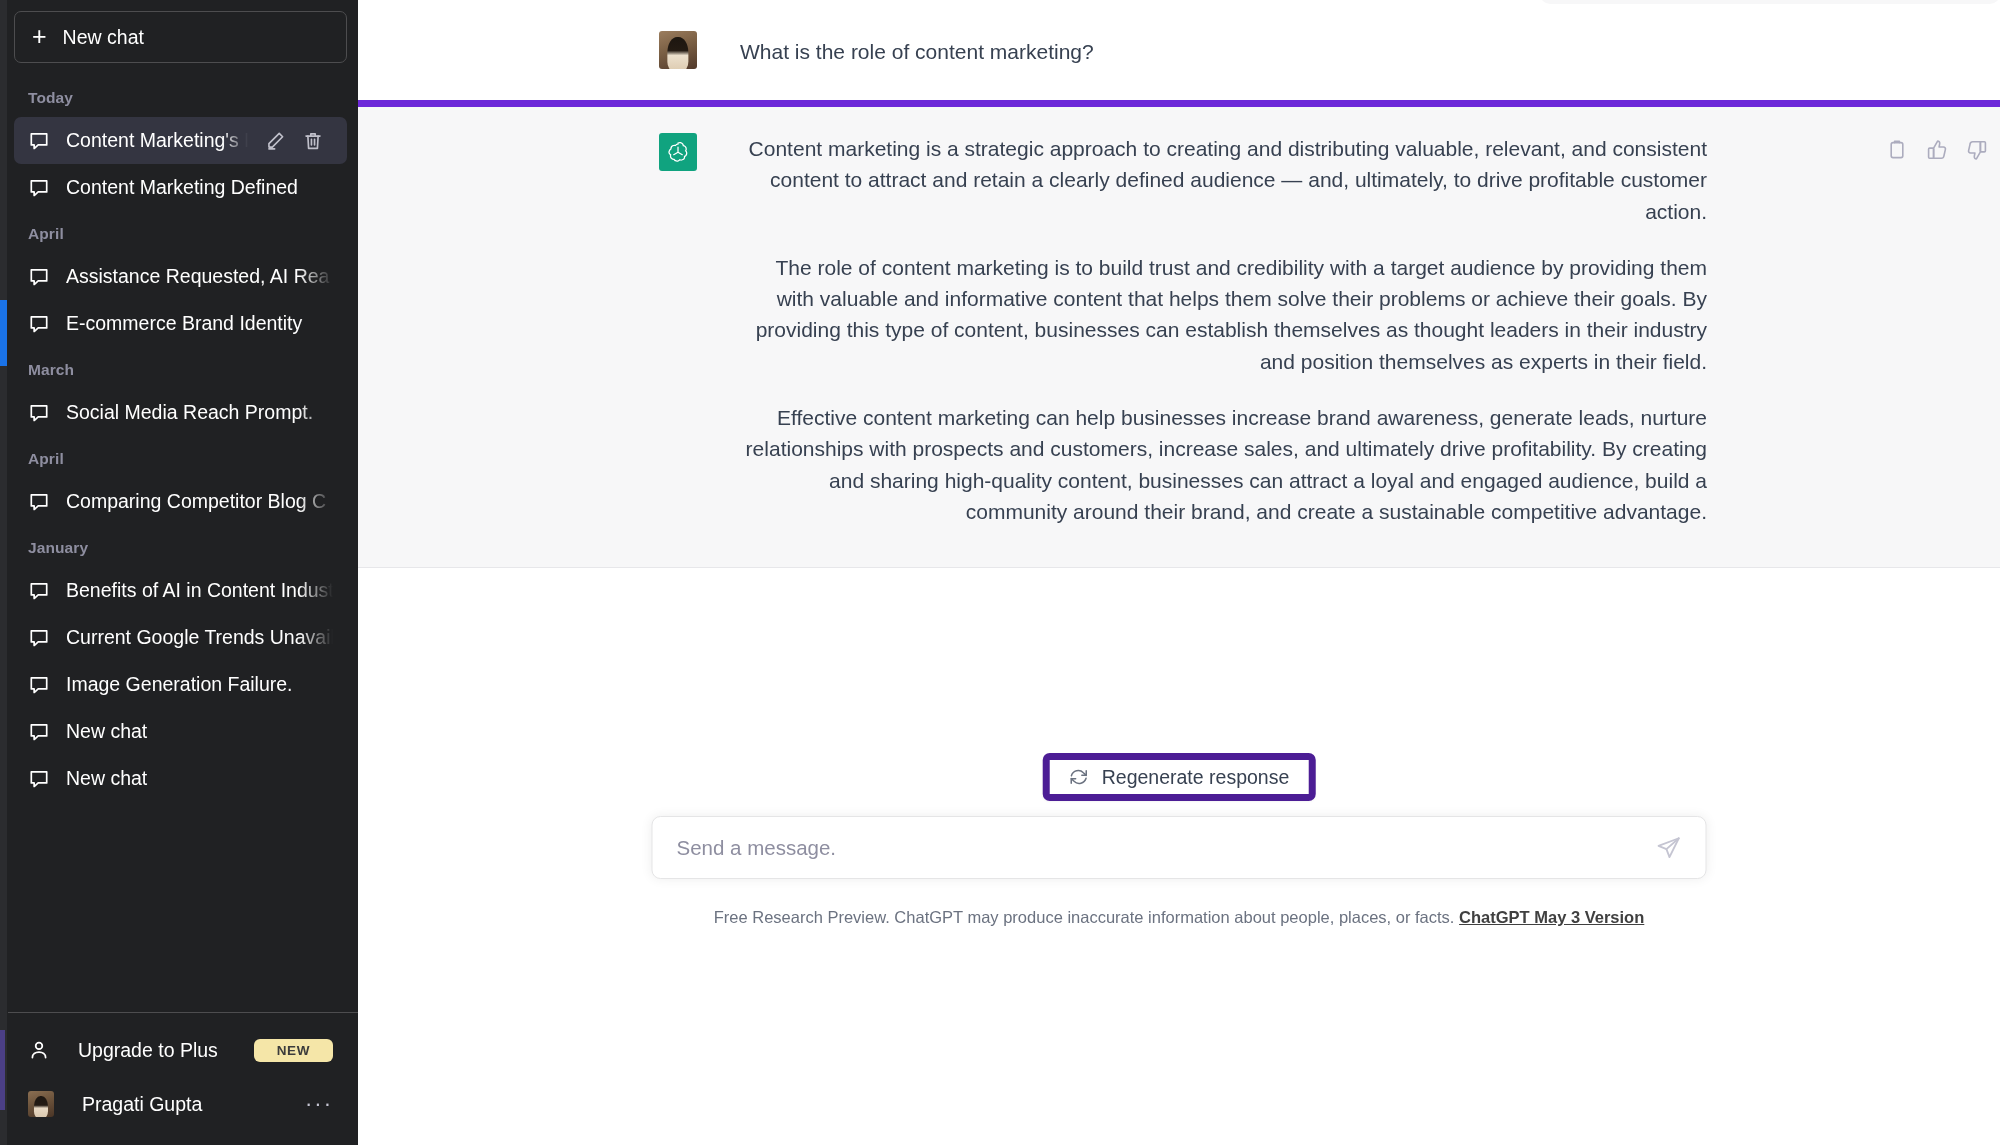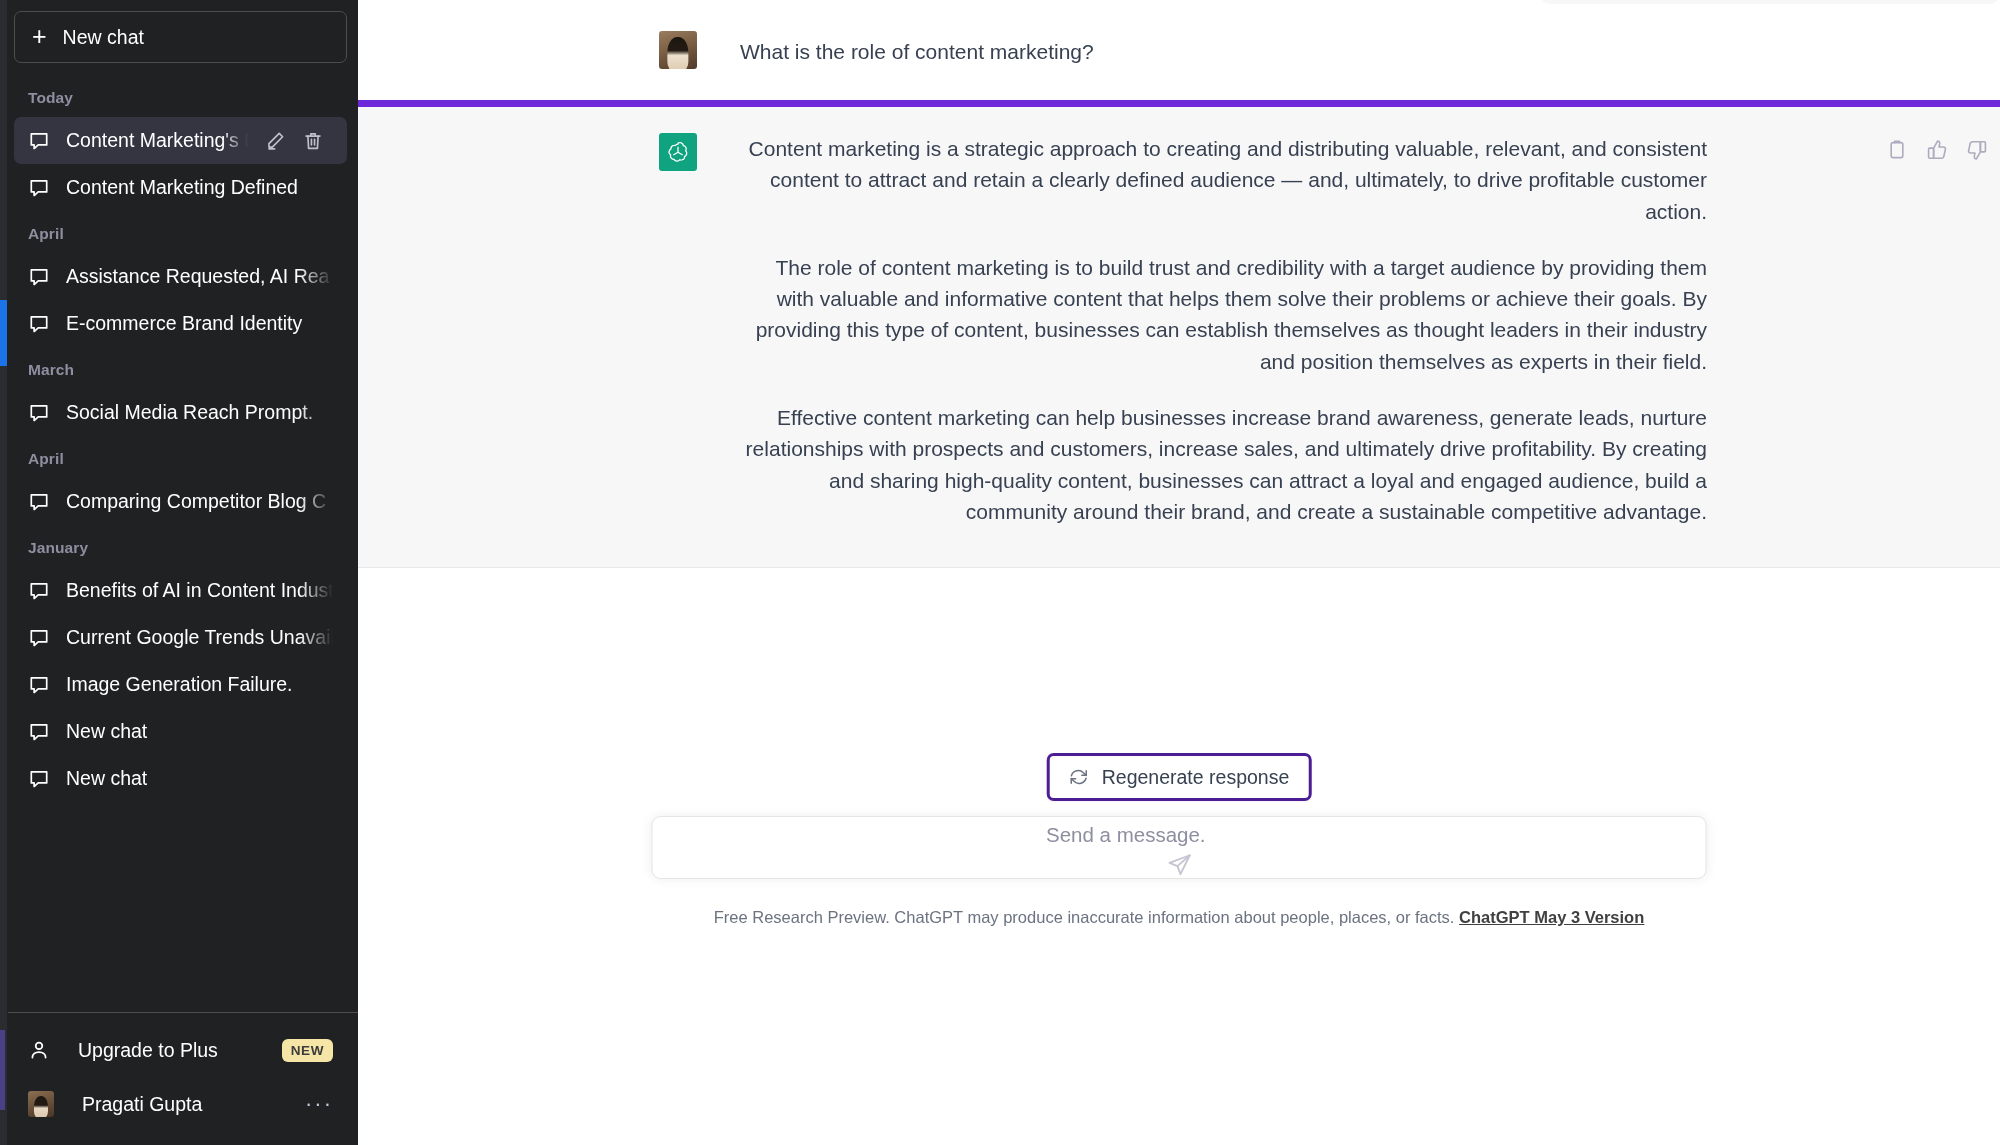"Regenerate response" #regenerate-button { border: 3px solid #4c1d95 -> 7px solid #4c1d95 }
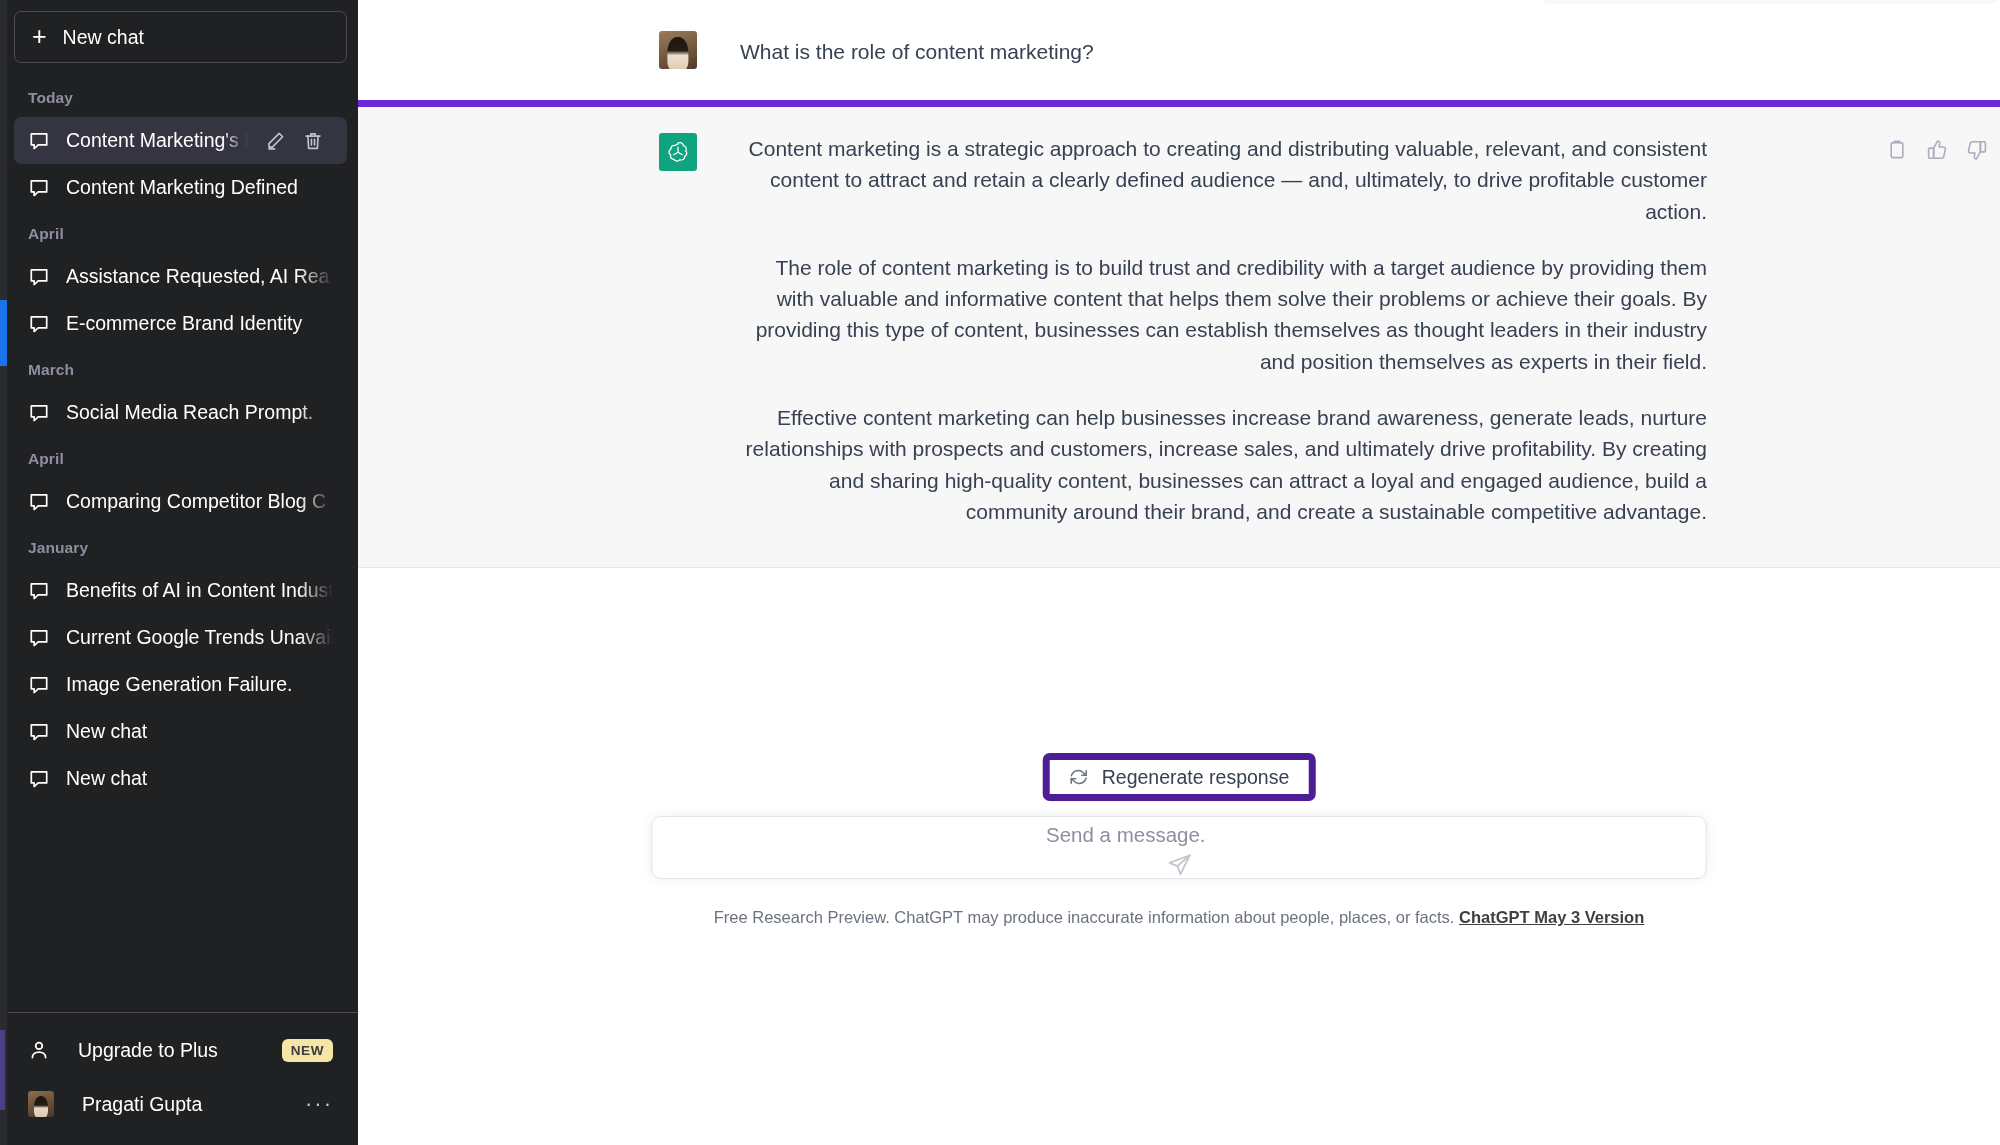"Send a message." #composer-box { flex-direction: column -> none }
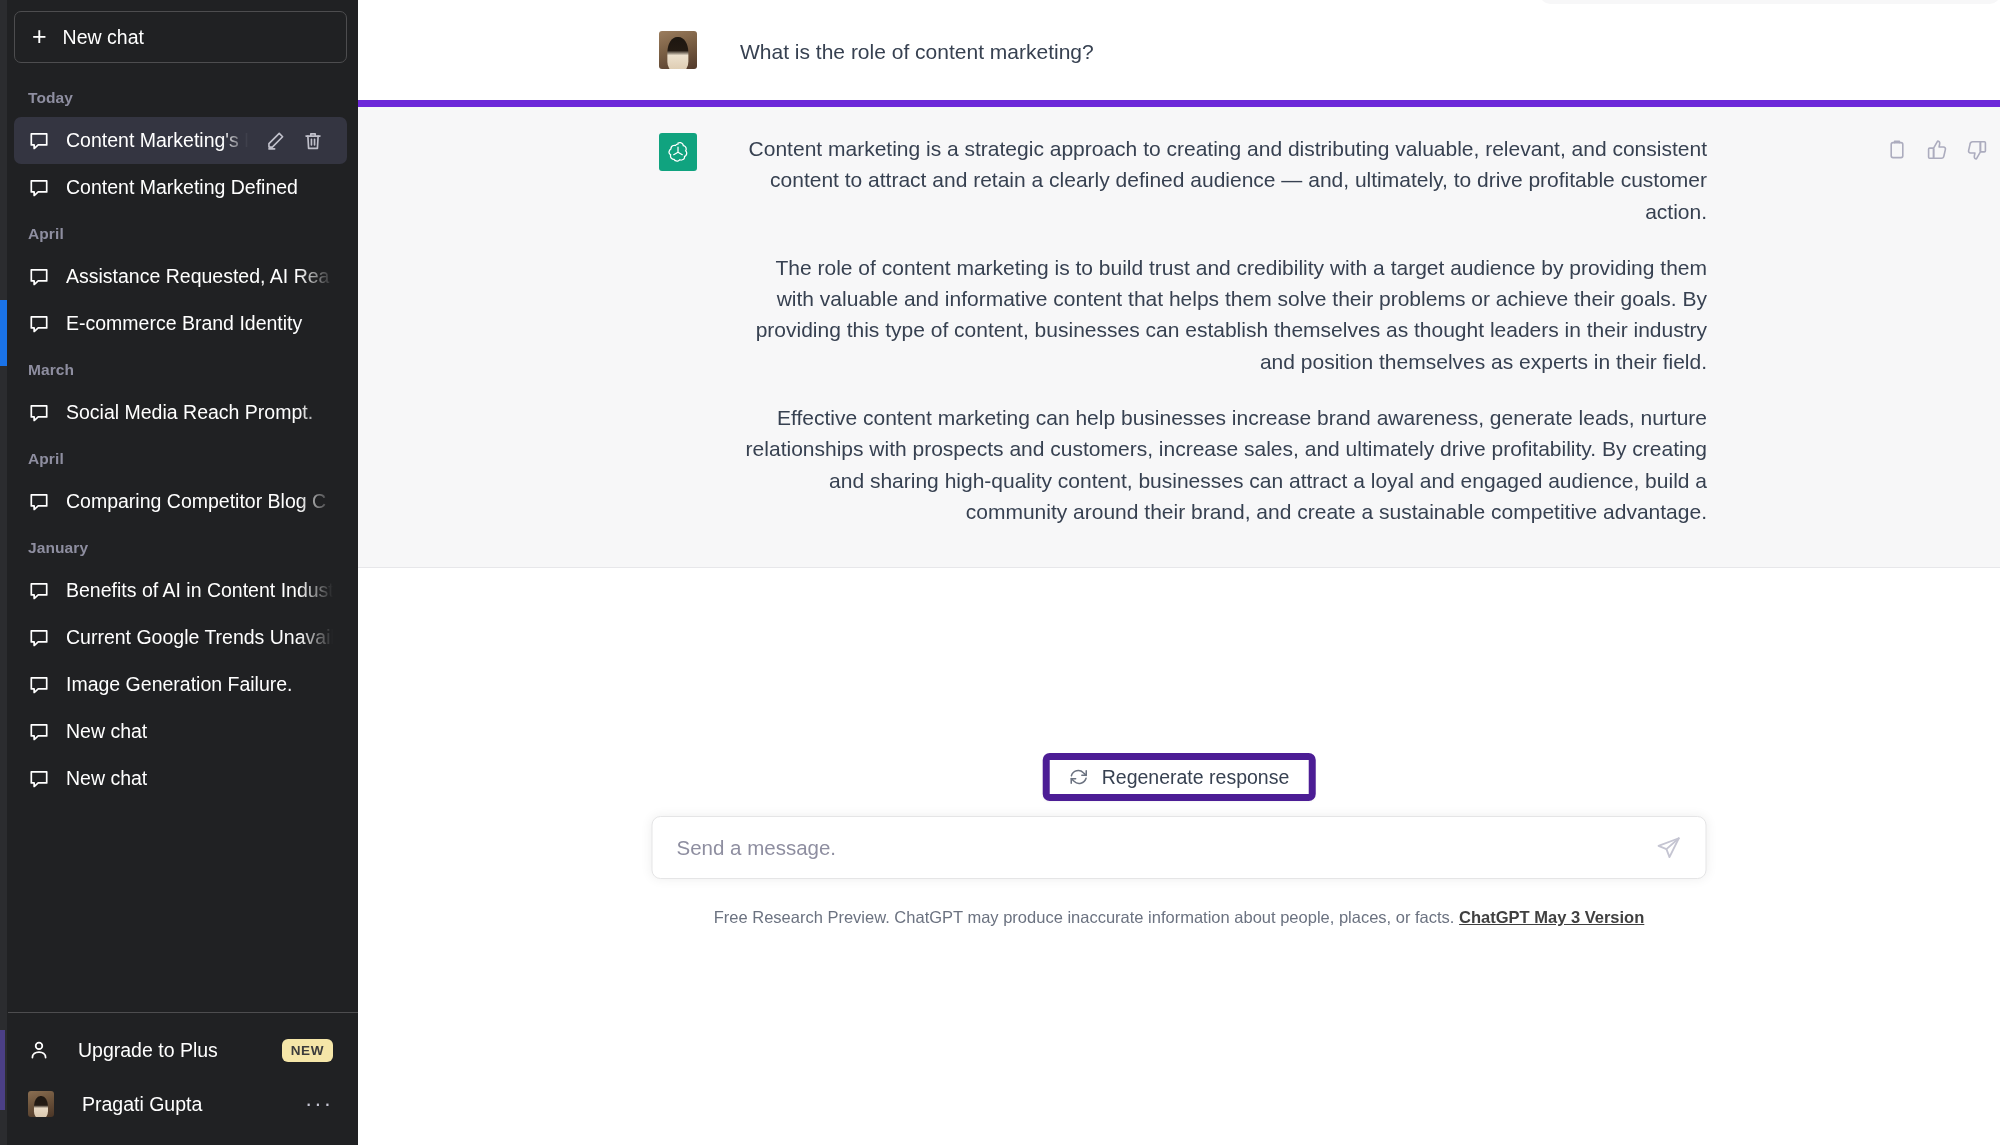"NEW" #upgrade-badge { padding: 4px 9px -> 4px 23px }
